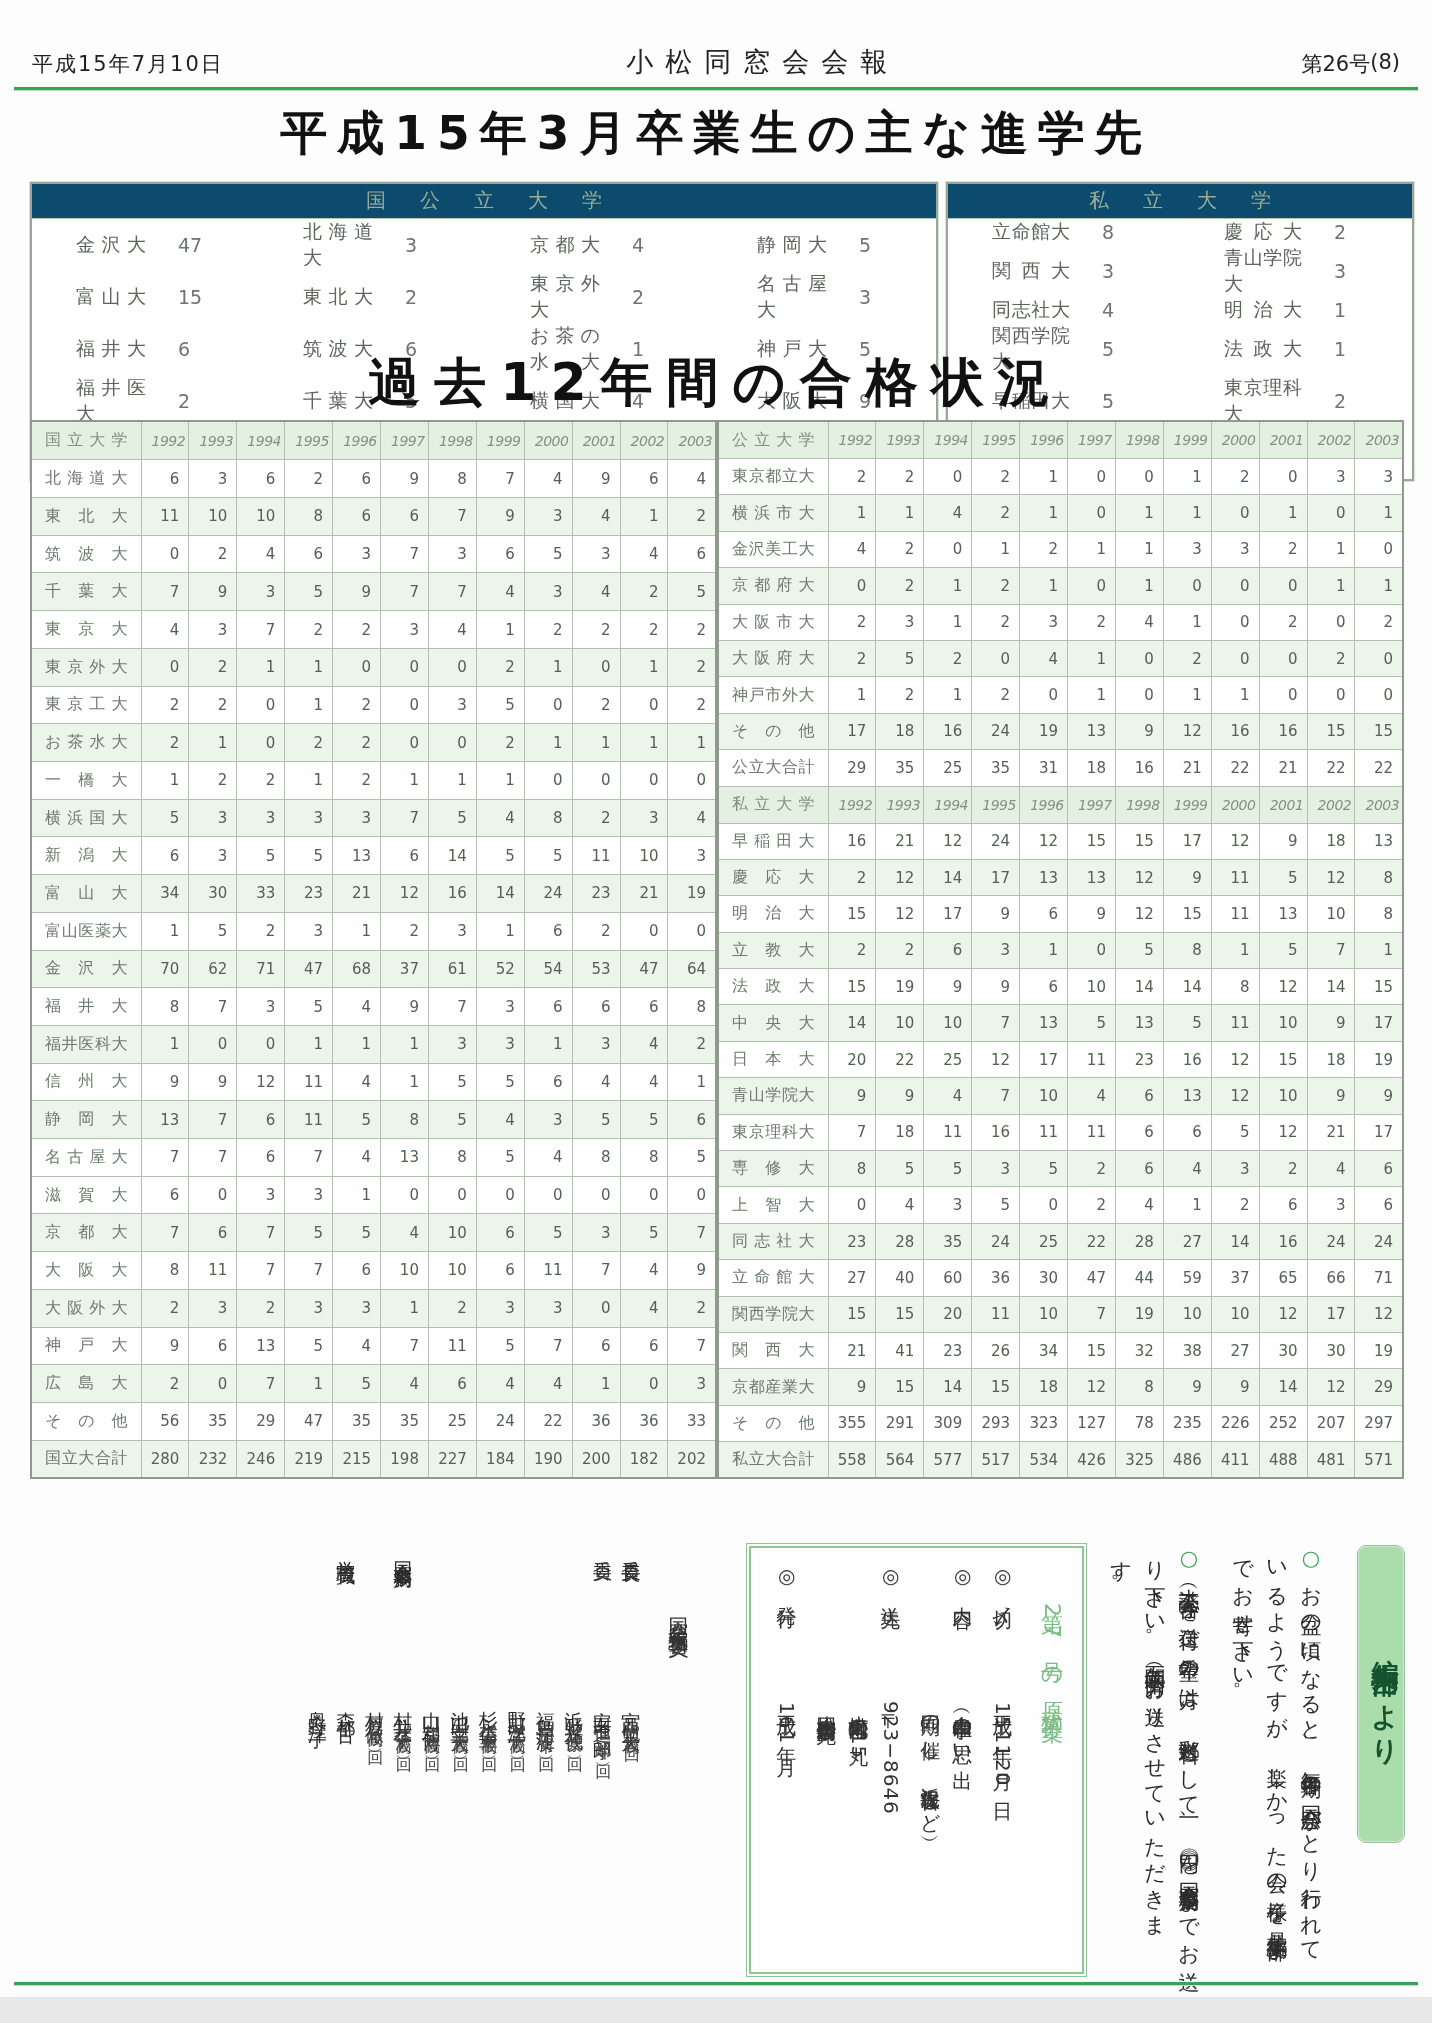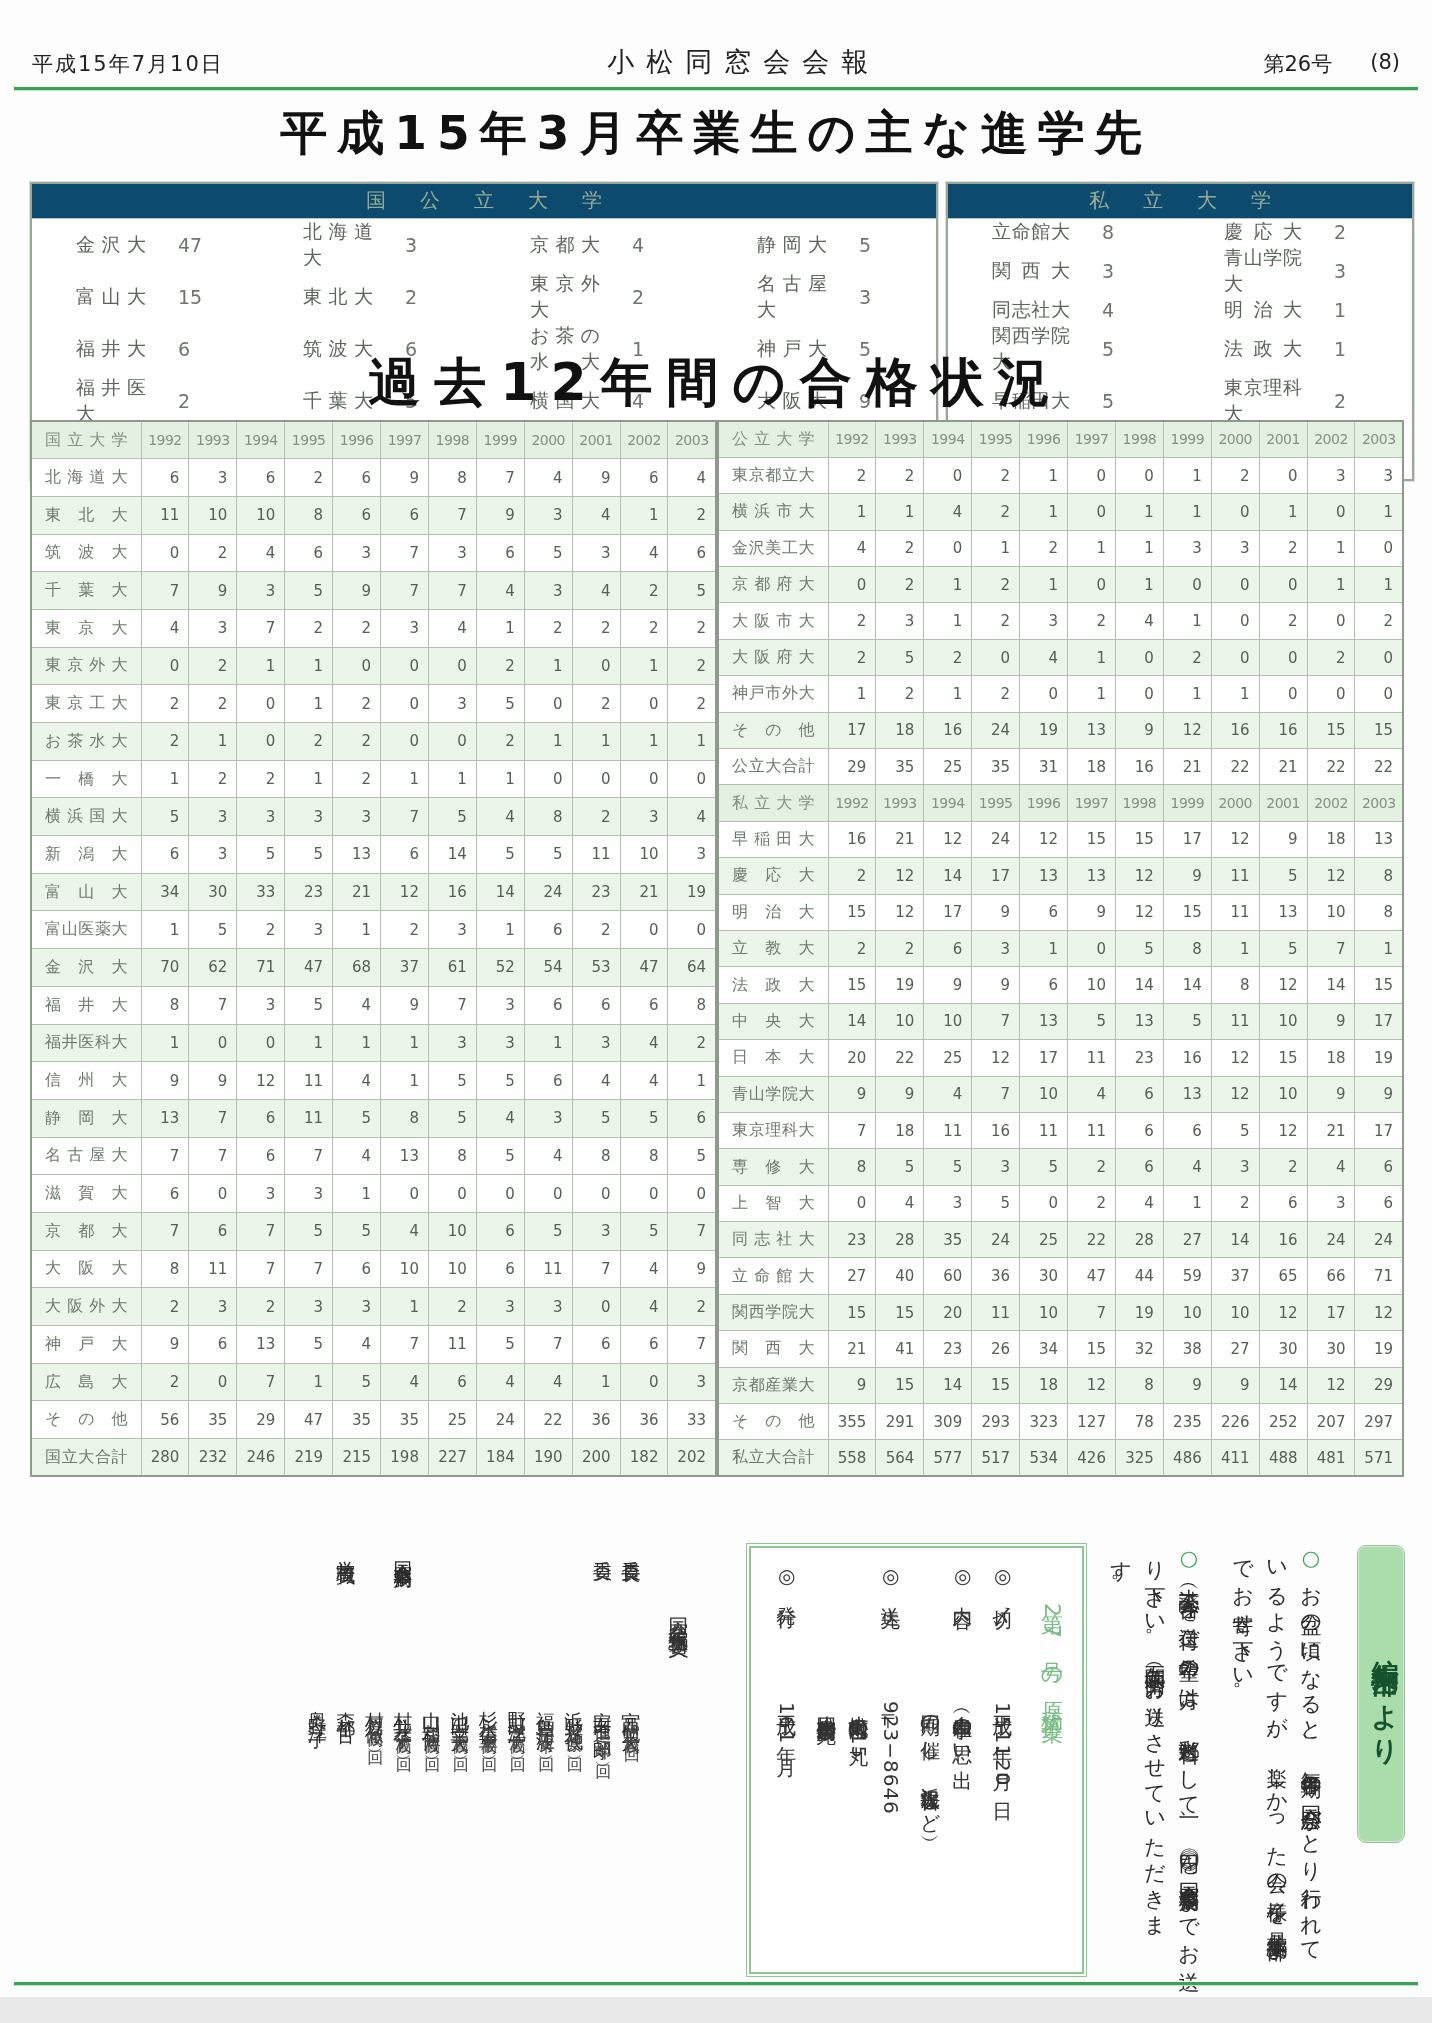"第26号" .m-right { gap: 38px -> none }
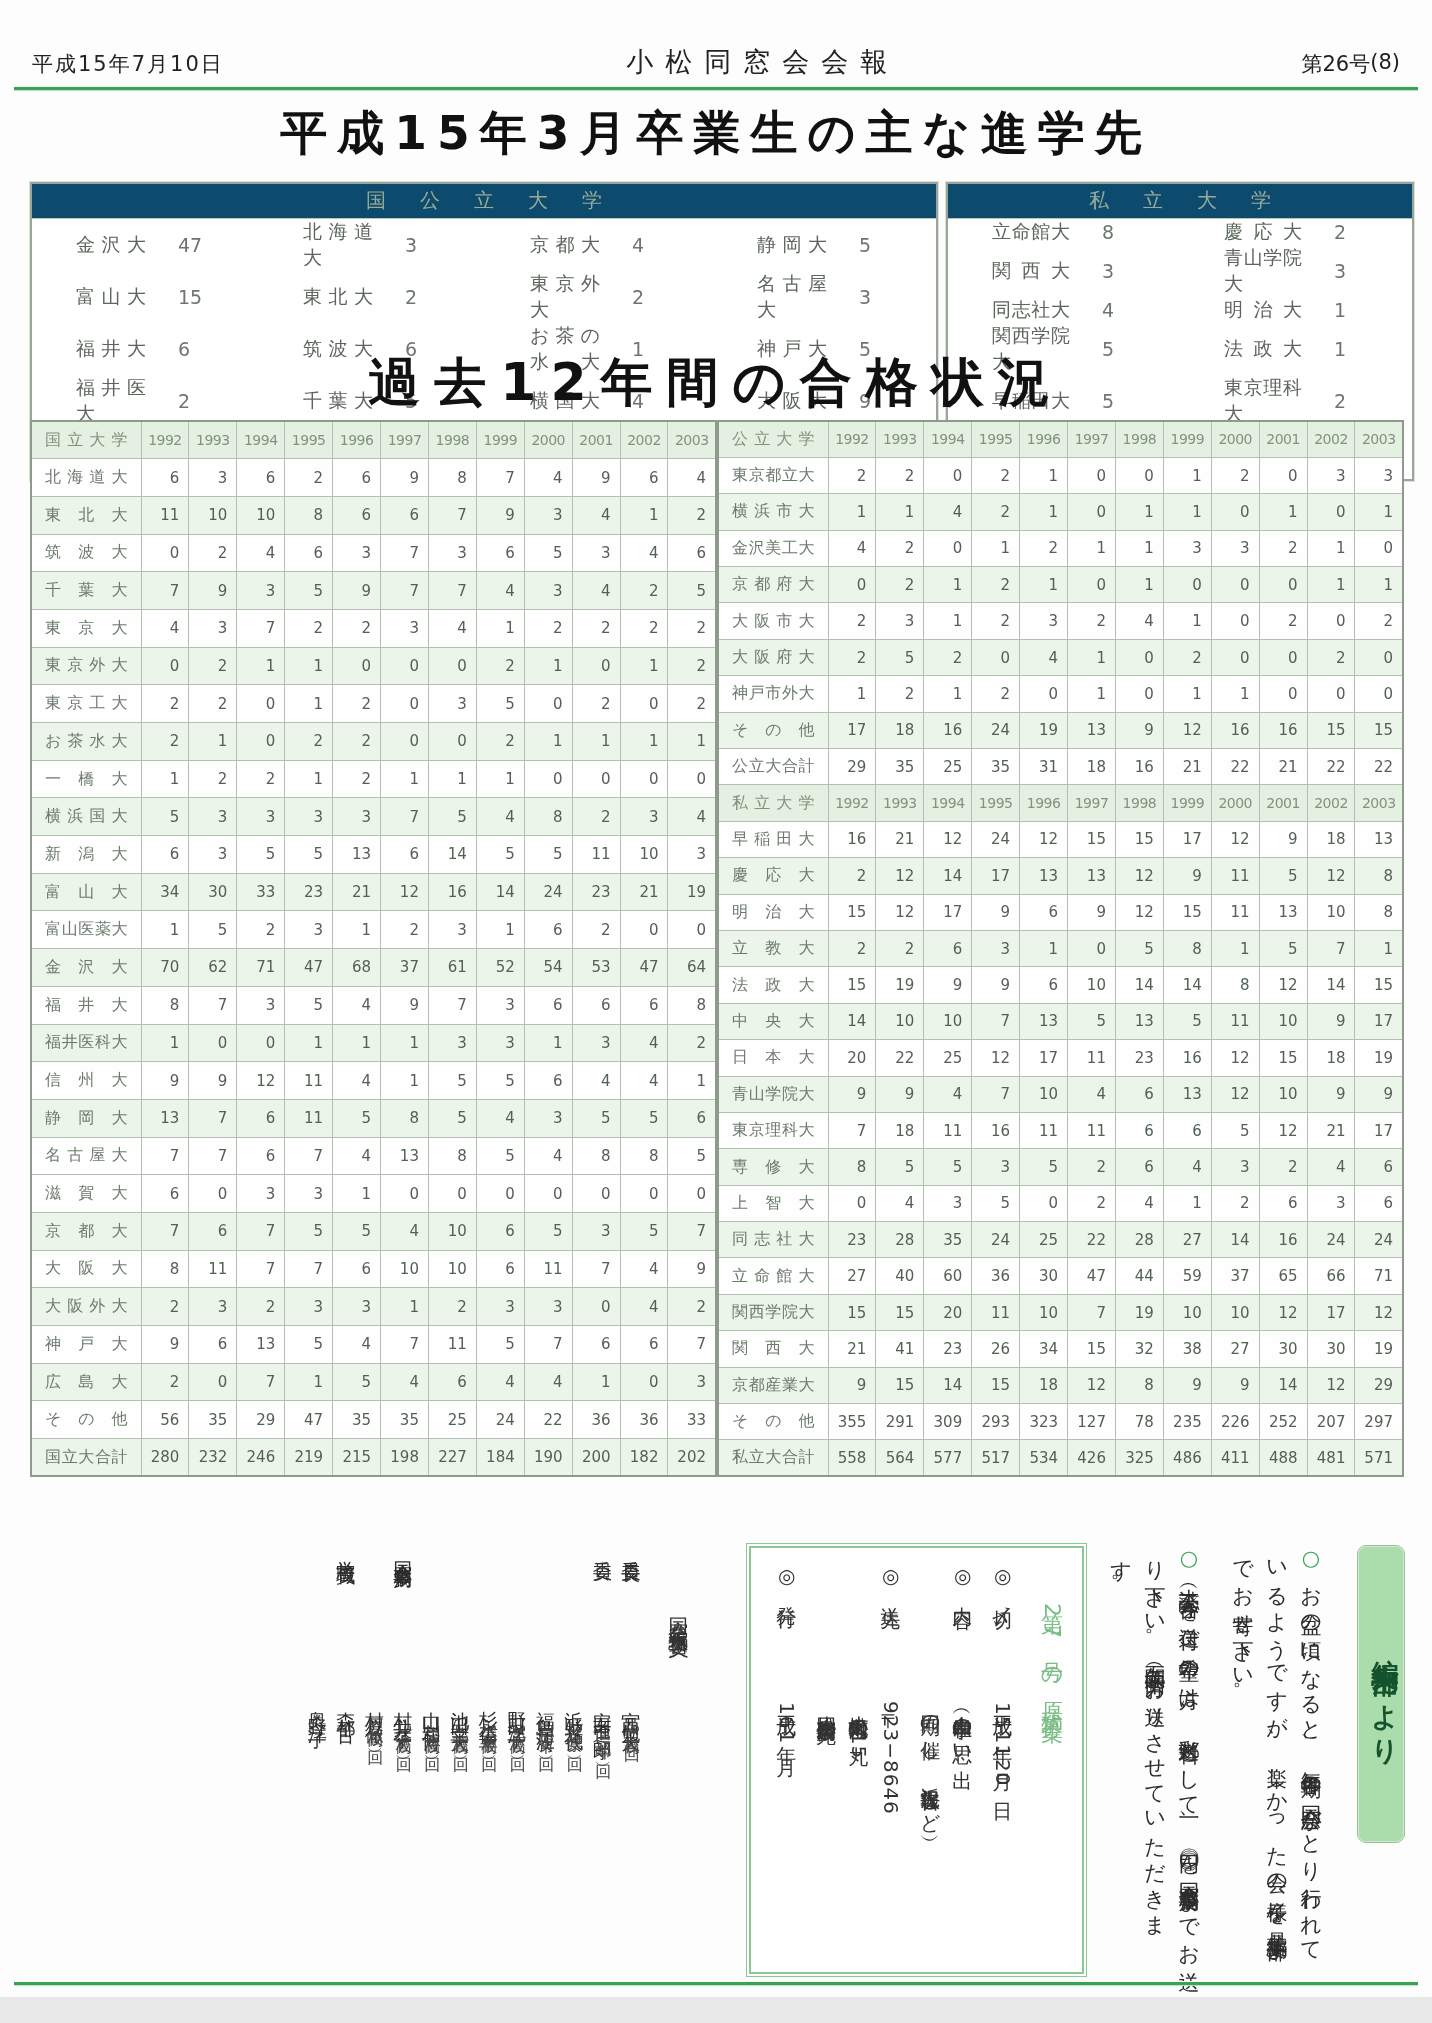"1992" .bt td.bt-year { font-style: none -> italic; padding: 0 -> 10px; text-align: center -> left }
